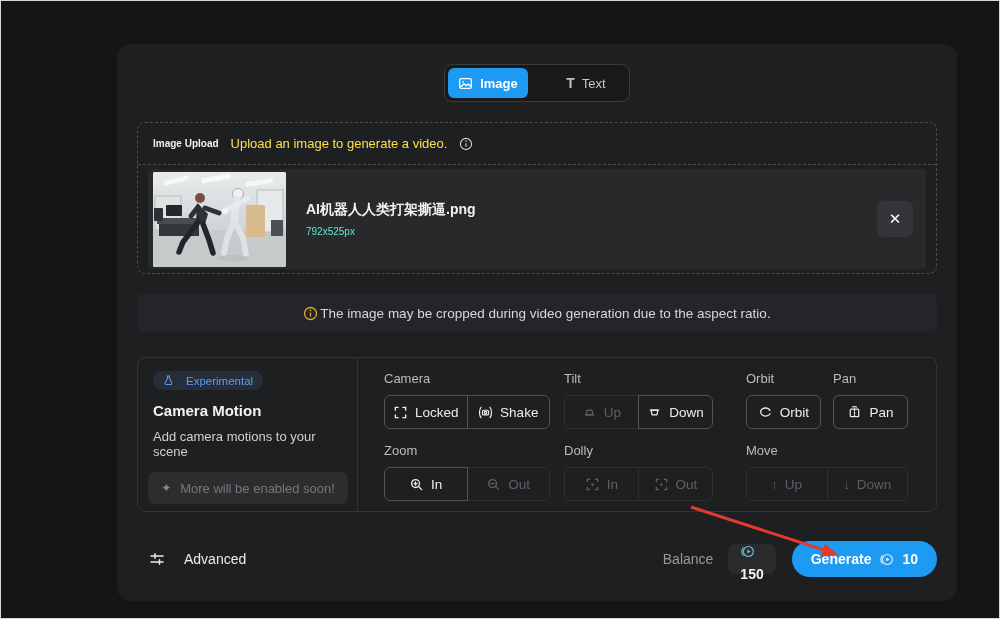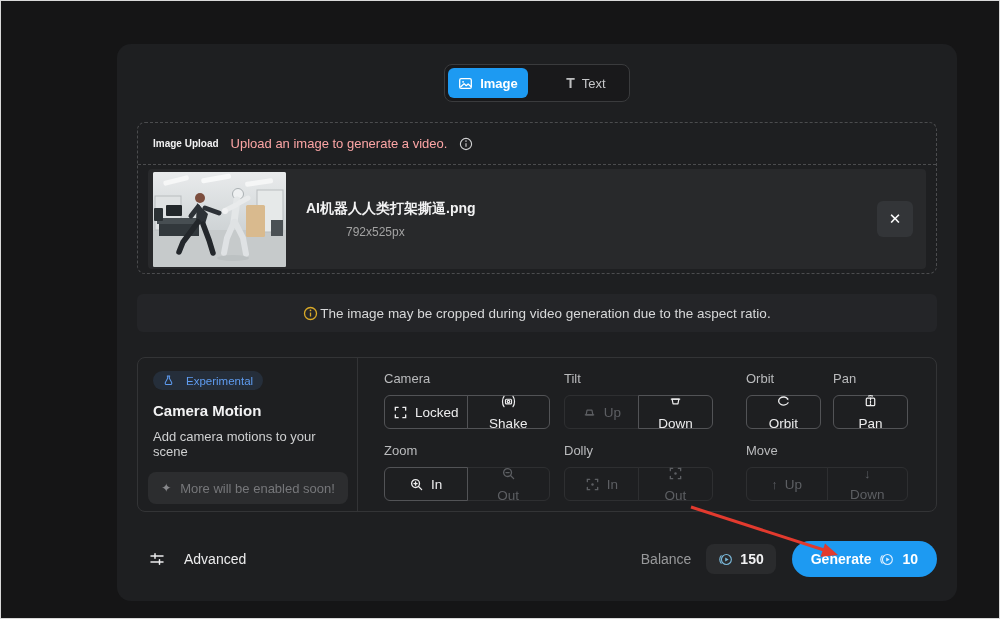"Upload an image to generate" .upload-sub { color: #fca5a5 -> #fde047 }
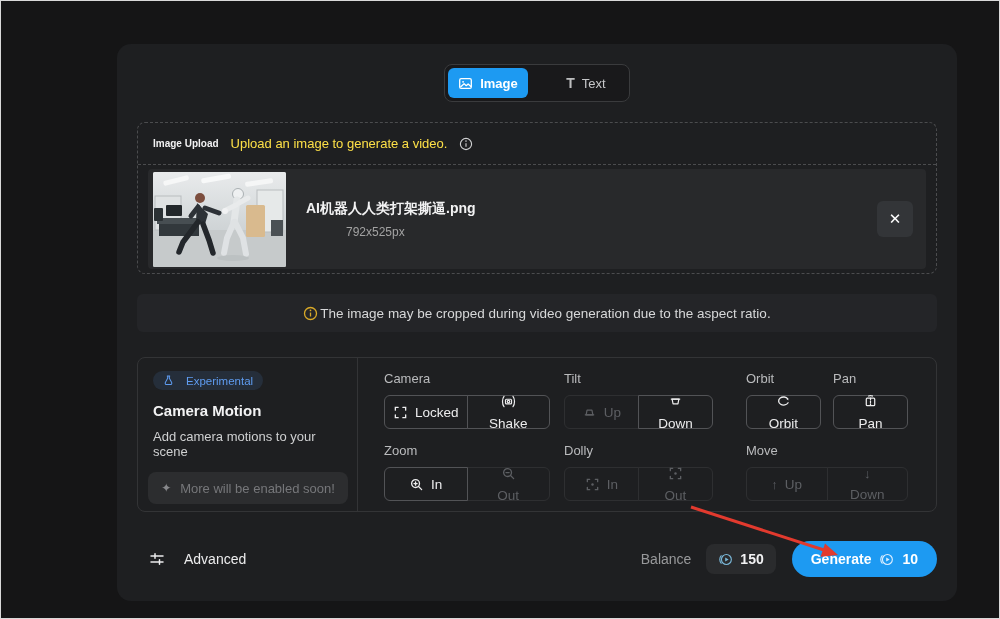"792x525px" .file-dims { color: #a3a3a3 -> #5eead4; font-size: 12px -> 10px; margin-left: 40px -> none }
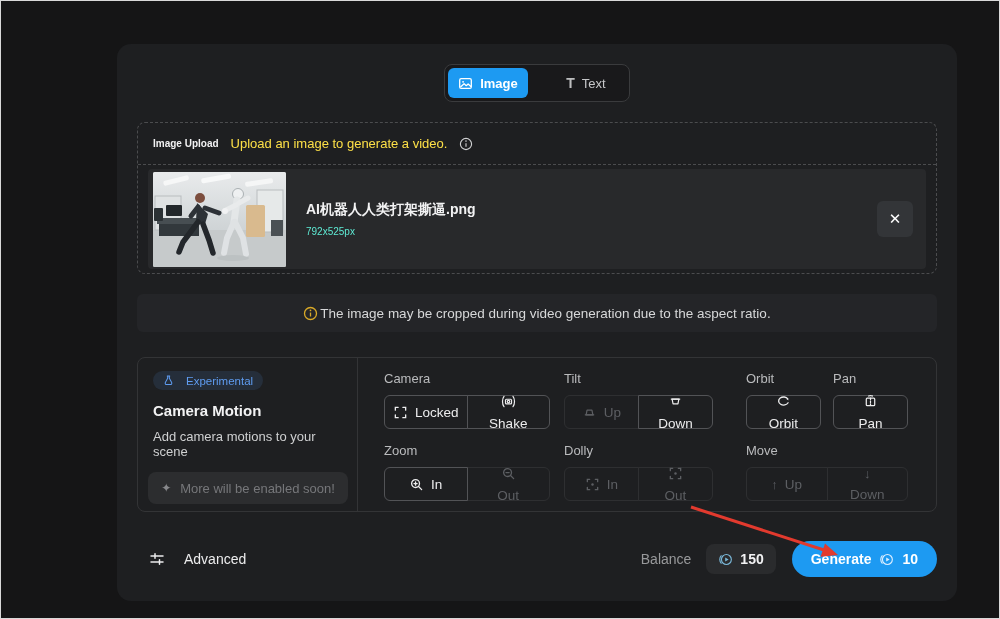"Shake" .btn:last-child { flex-direction: column -> none }
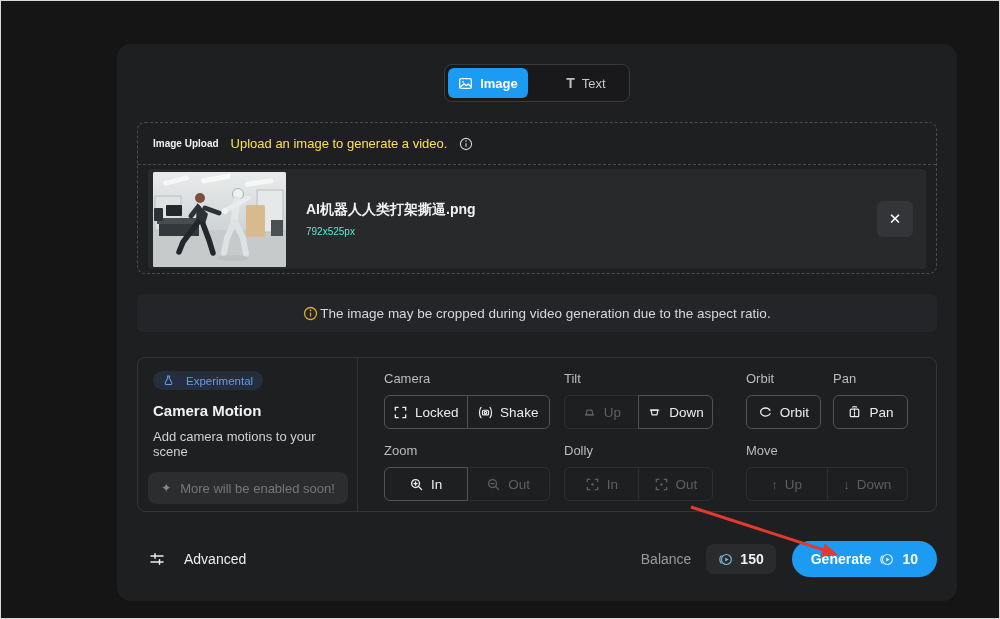"150" .balance-pill { align-items: center -> none; flex-direction: none -> column }
